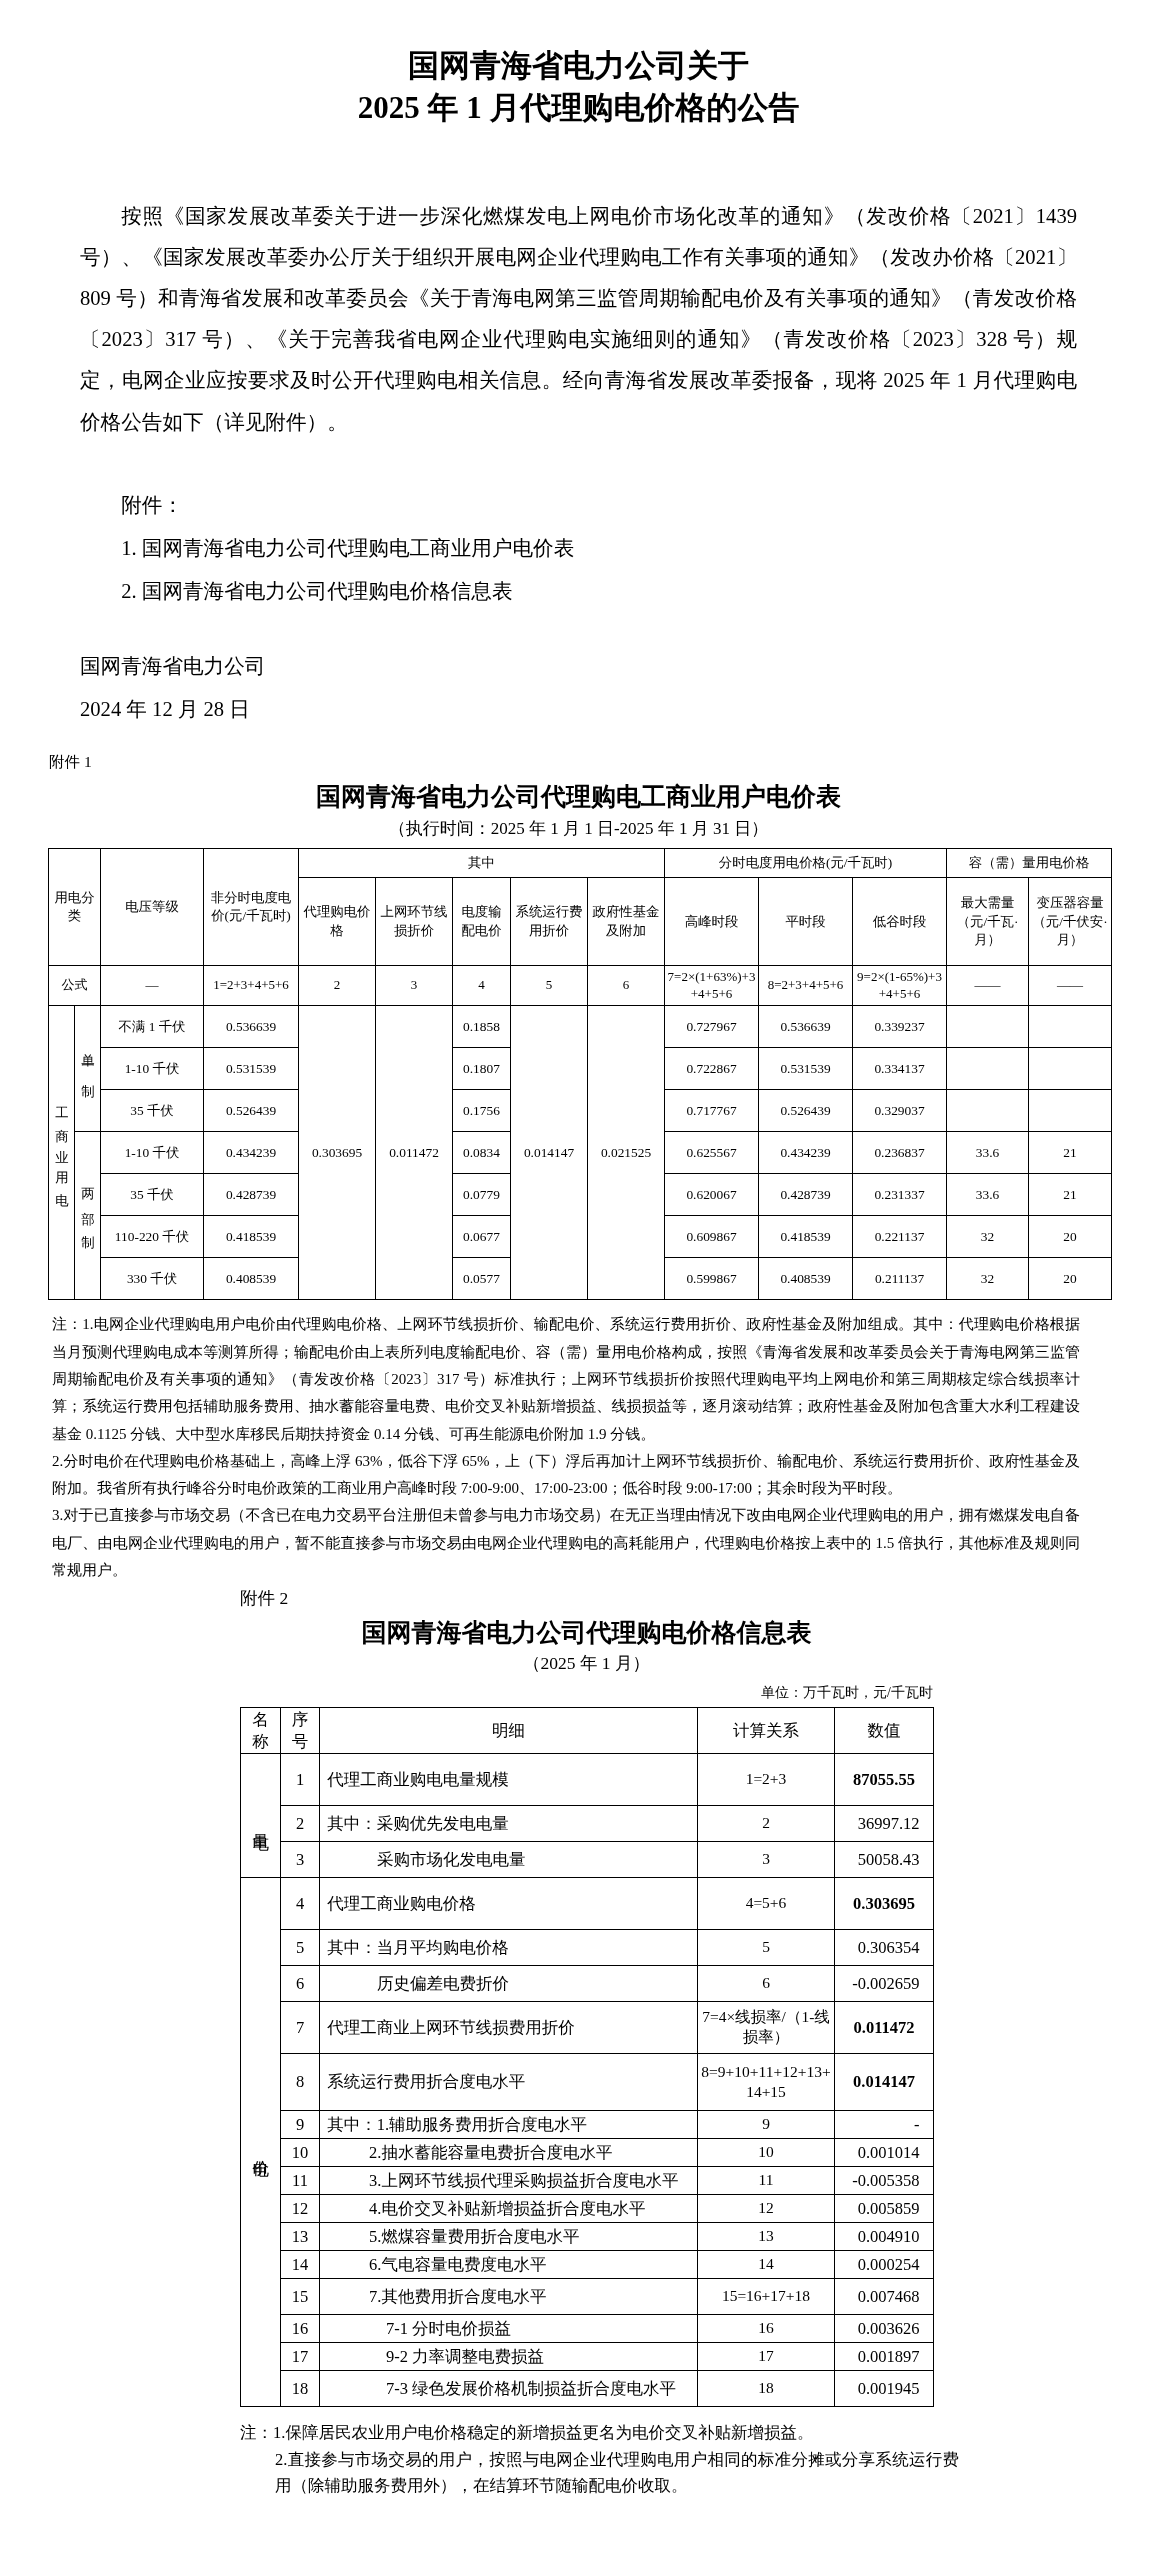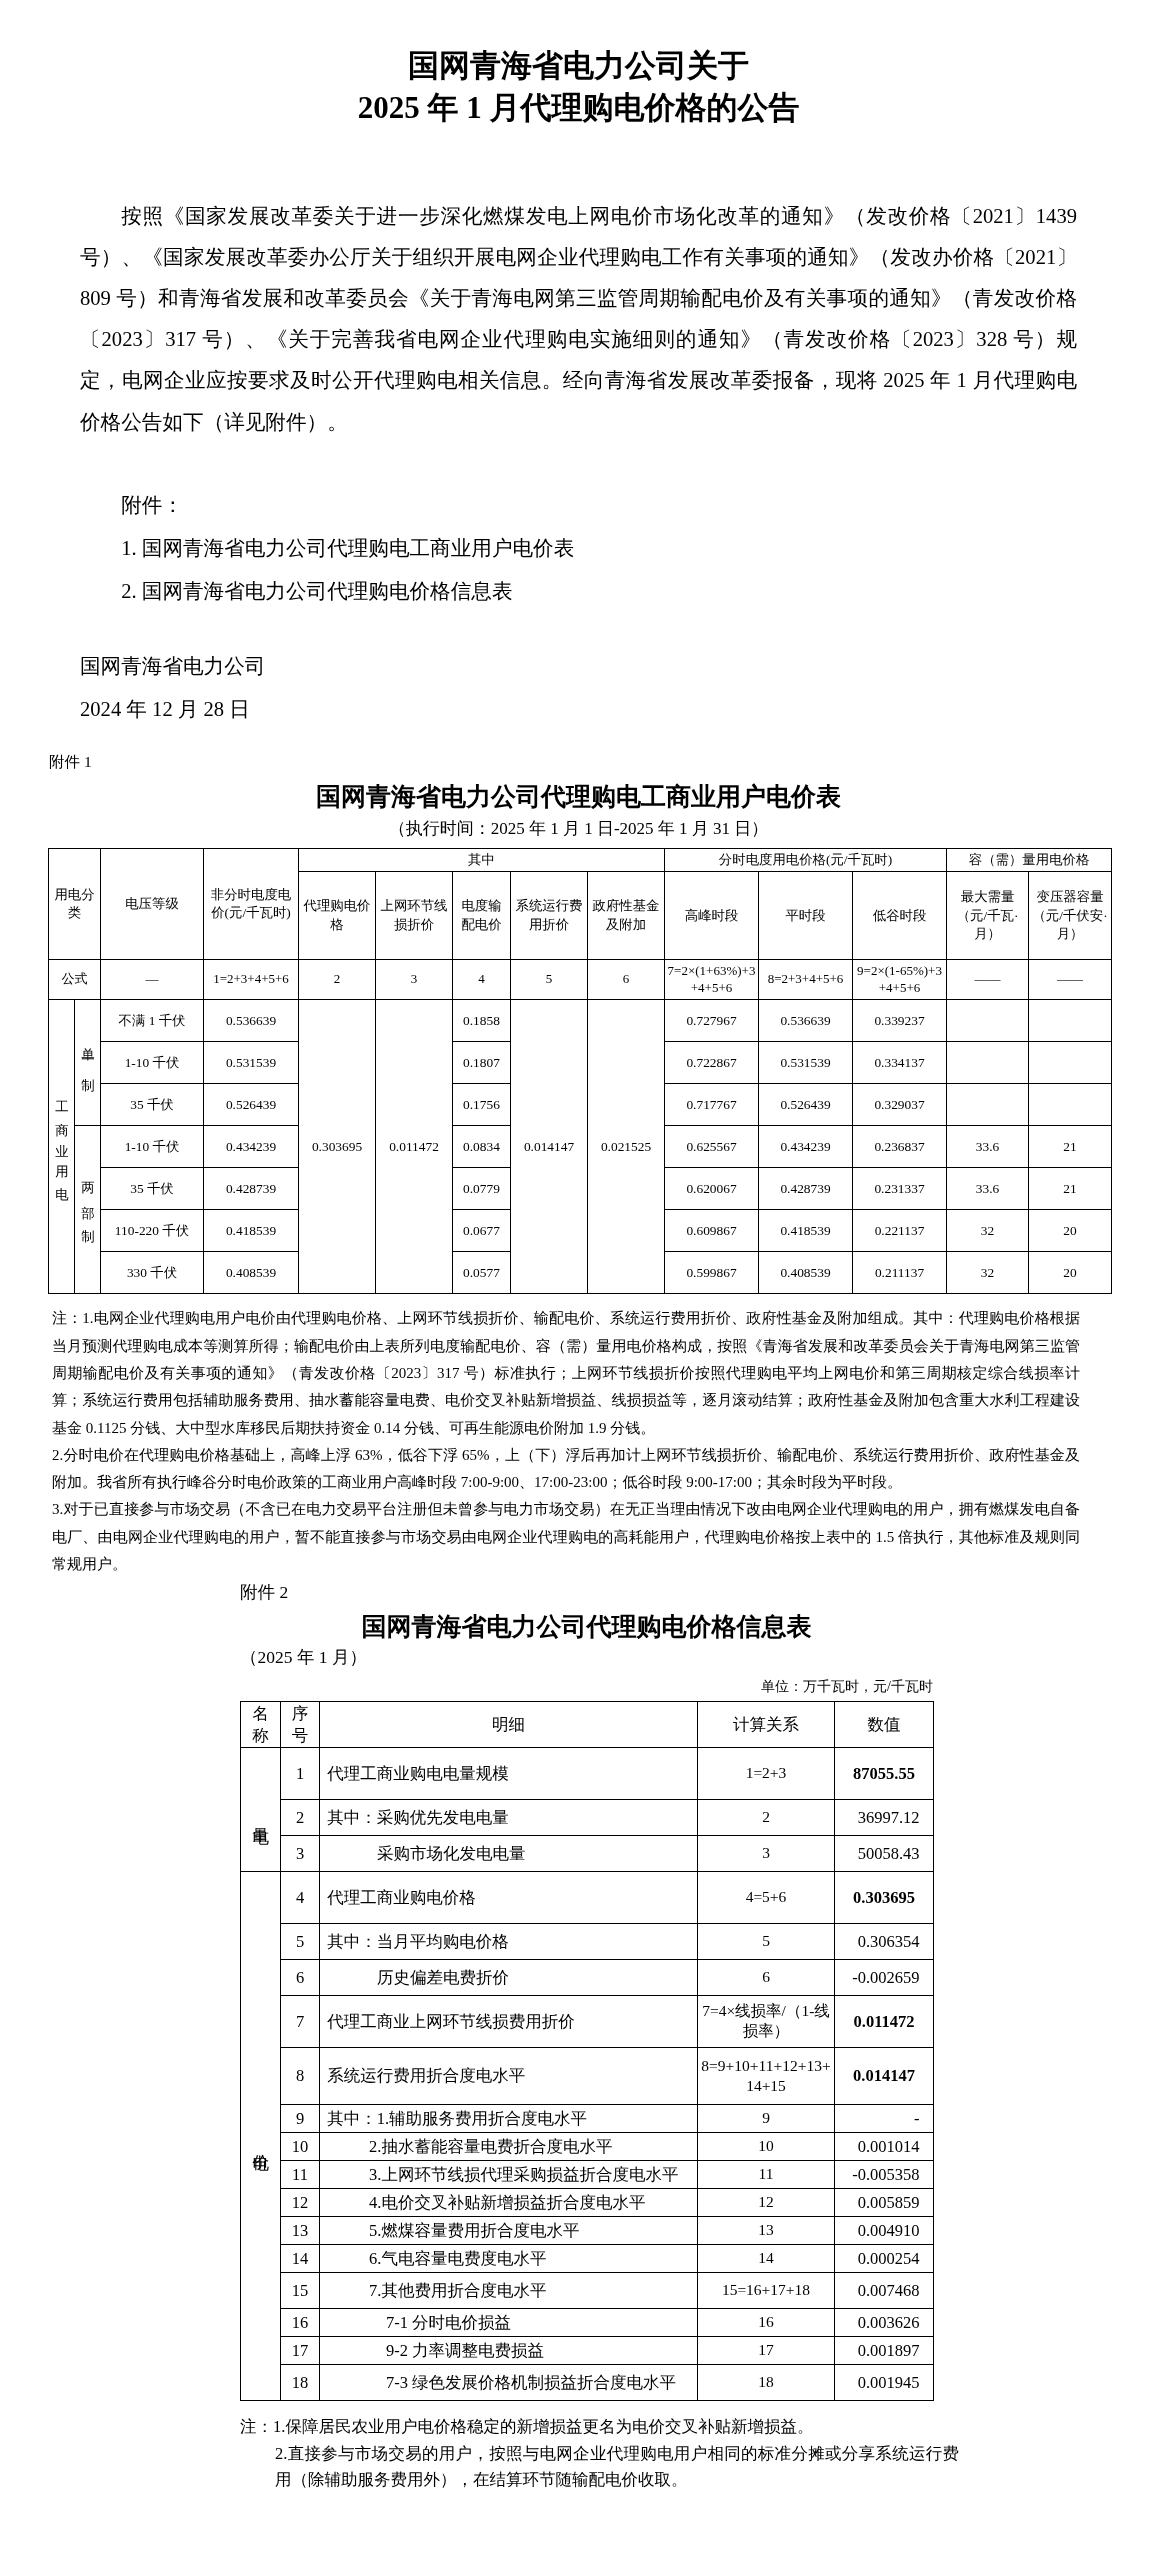"其中" .t1 .tier1 th { height: 23px -> 29px }
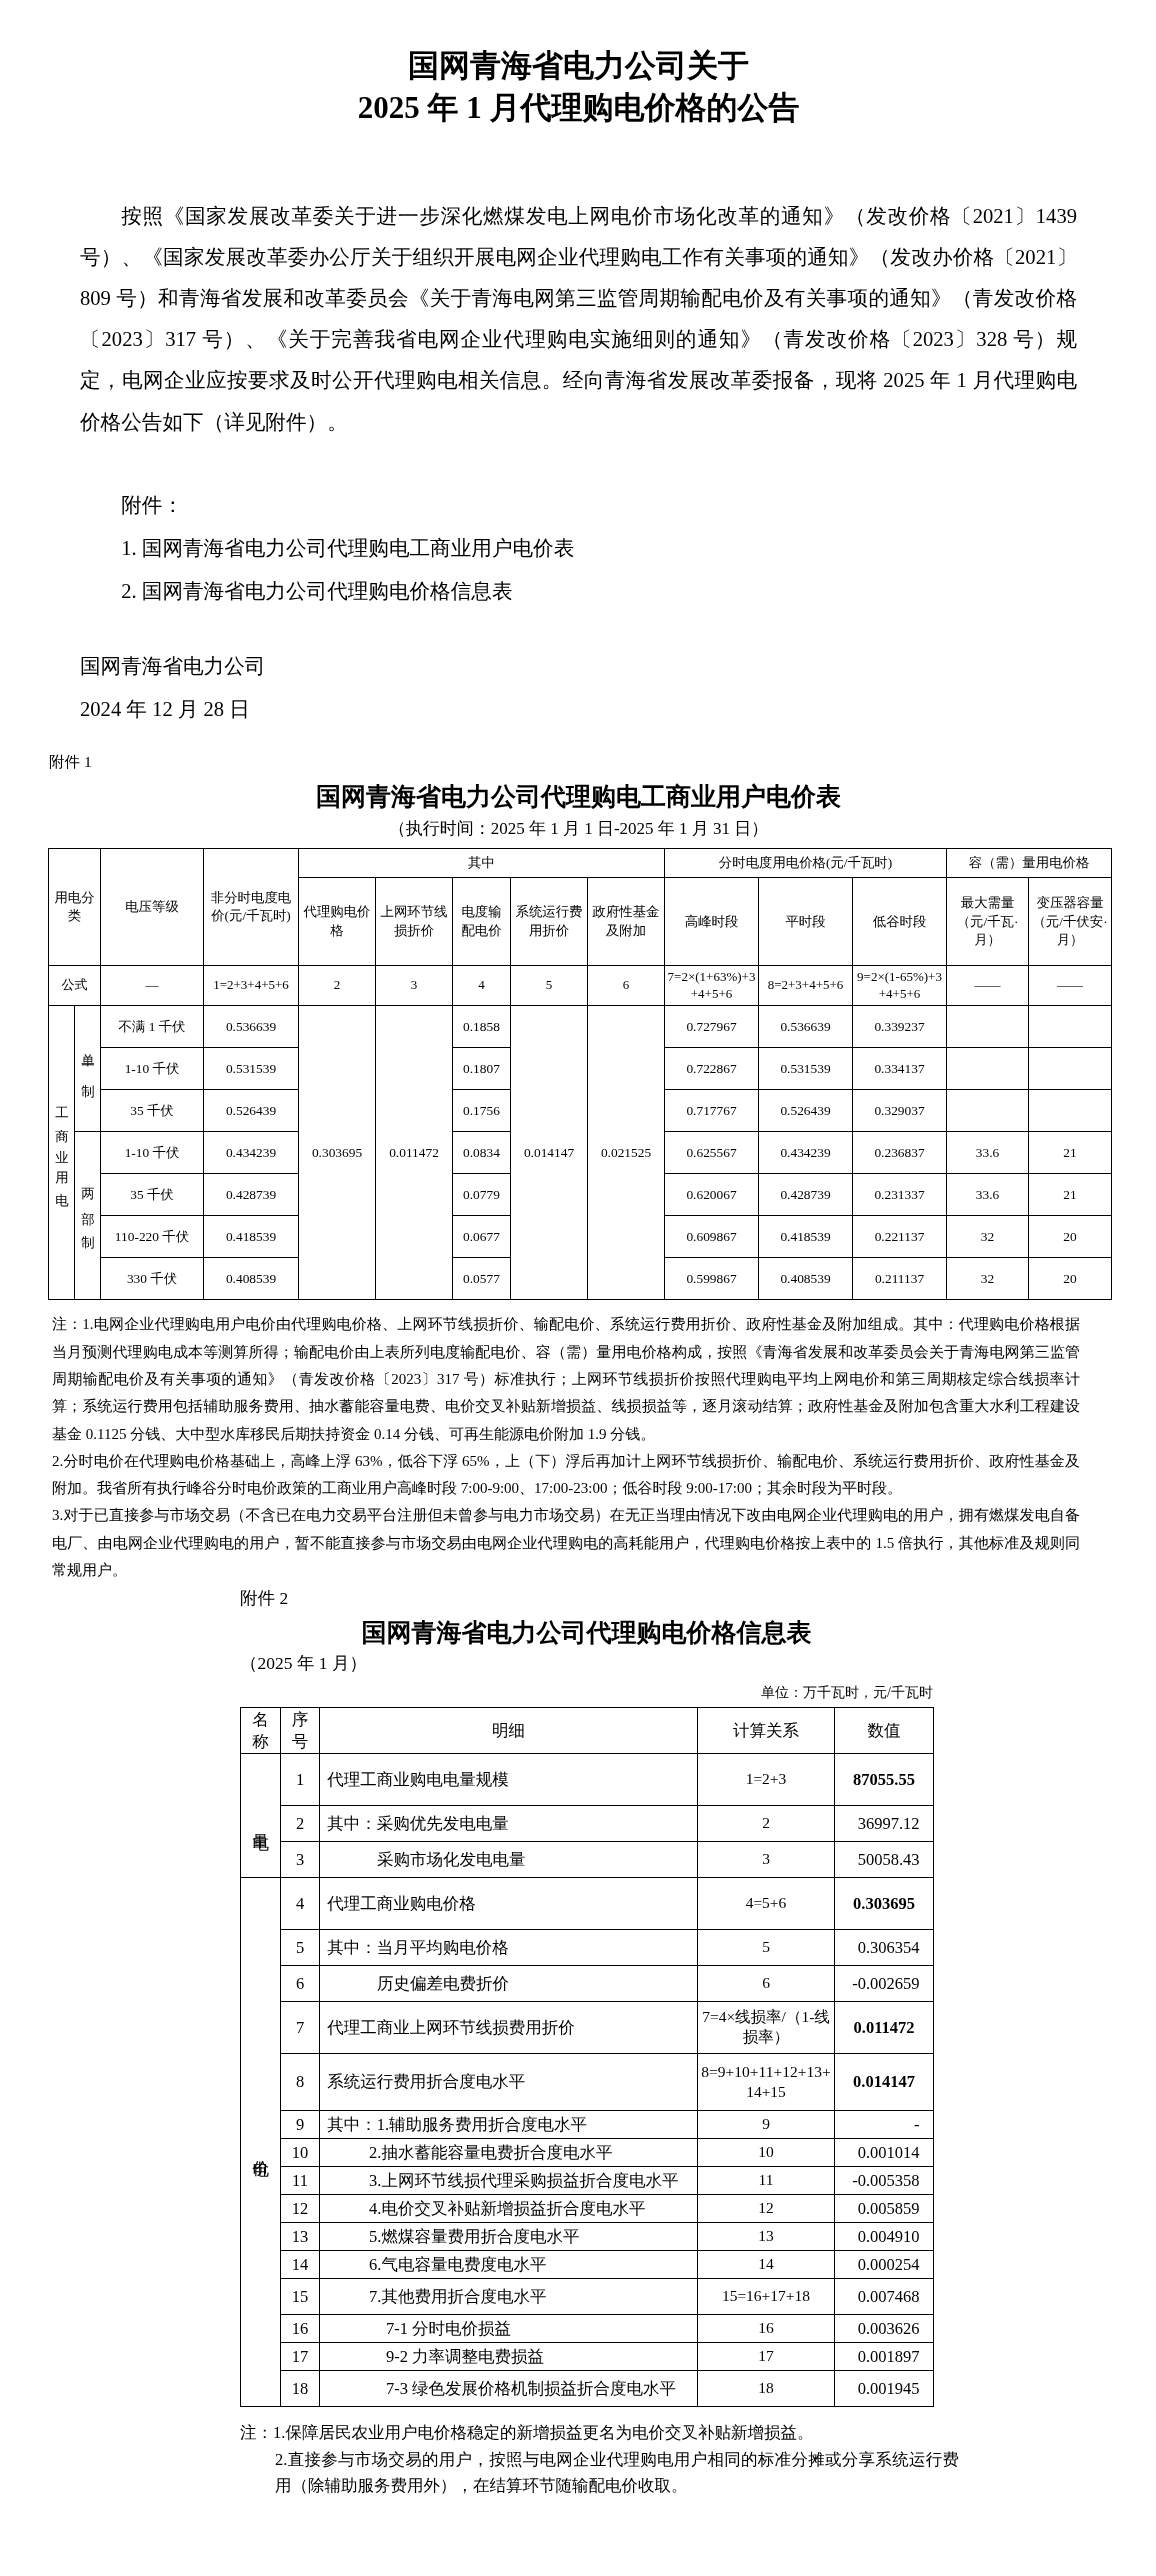"（2025 年 1 月）" .t2-sub { text-align: none -> center }
